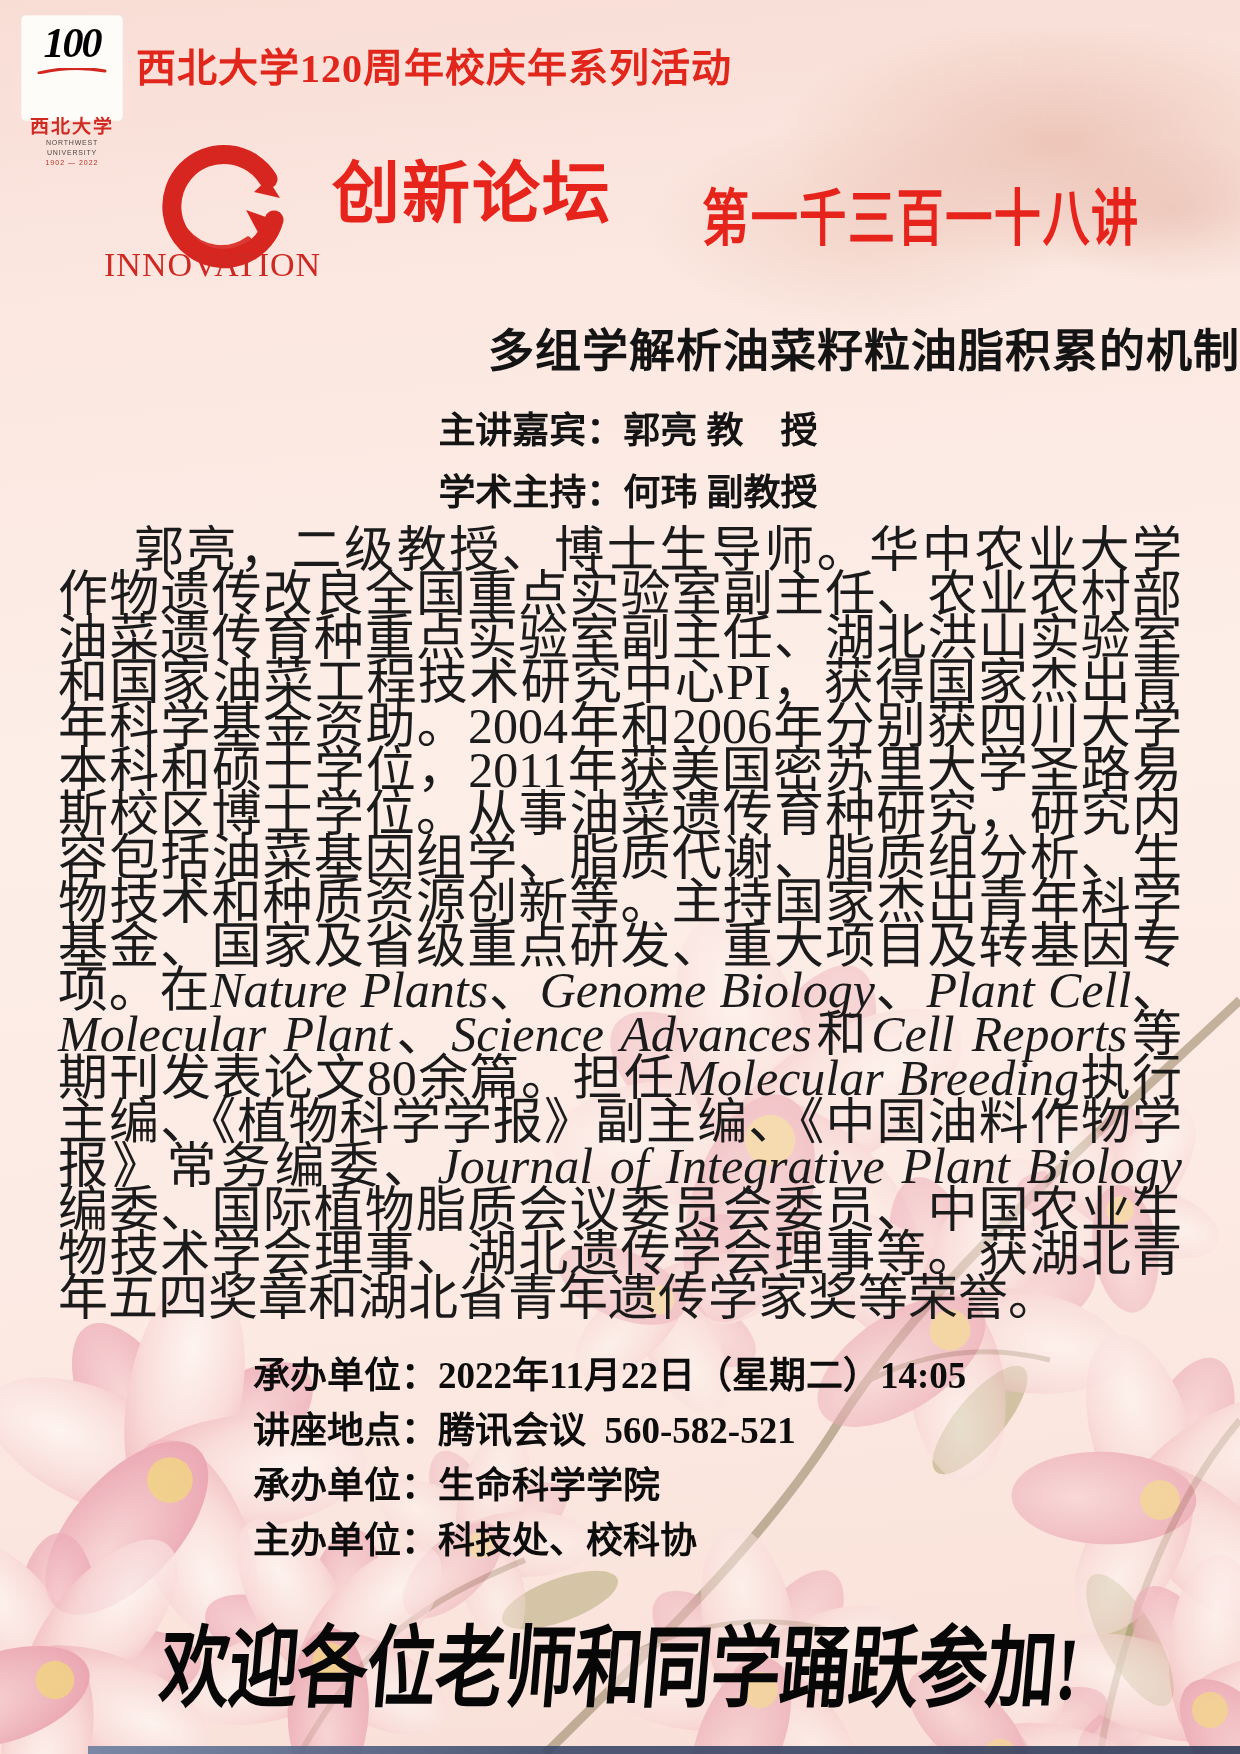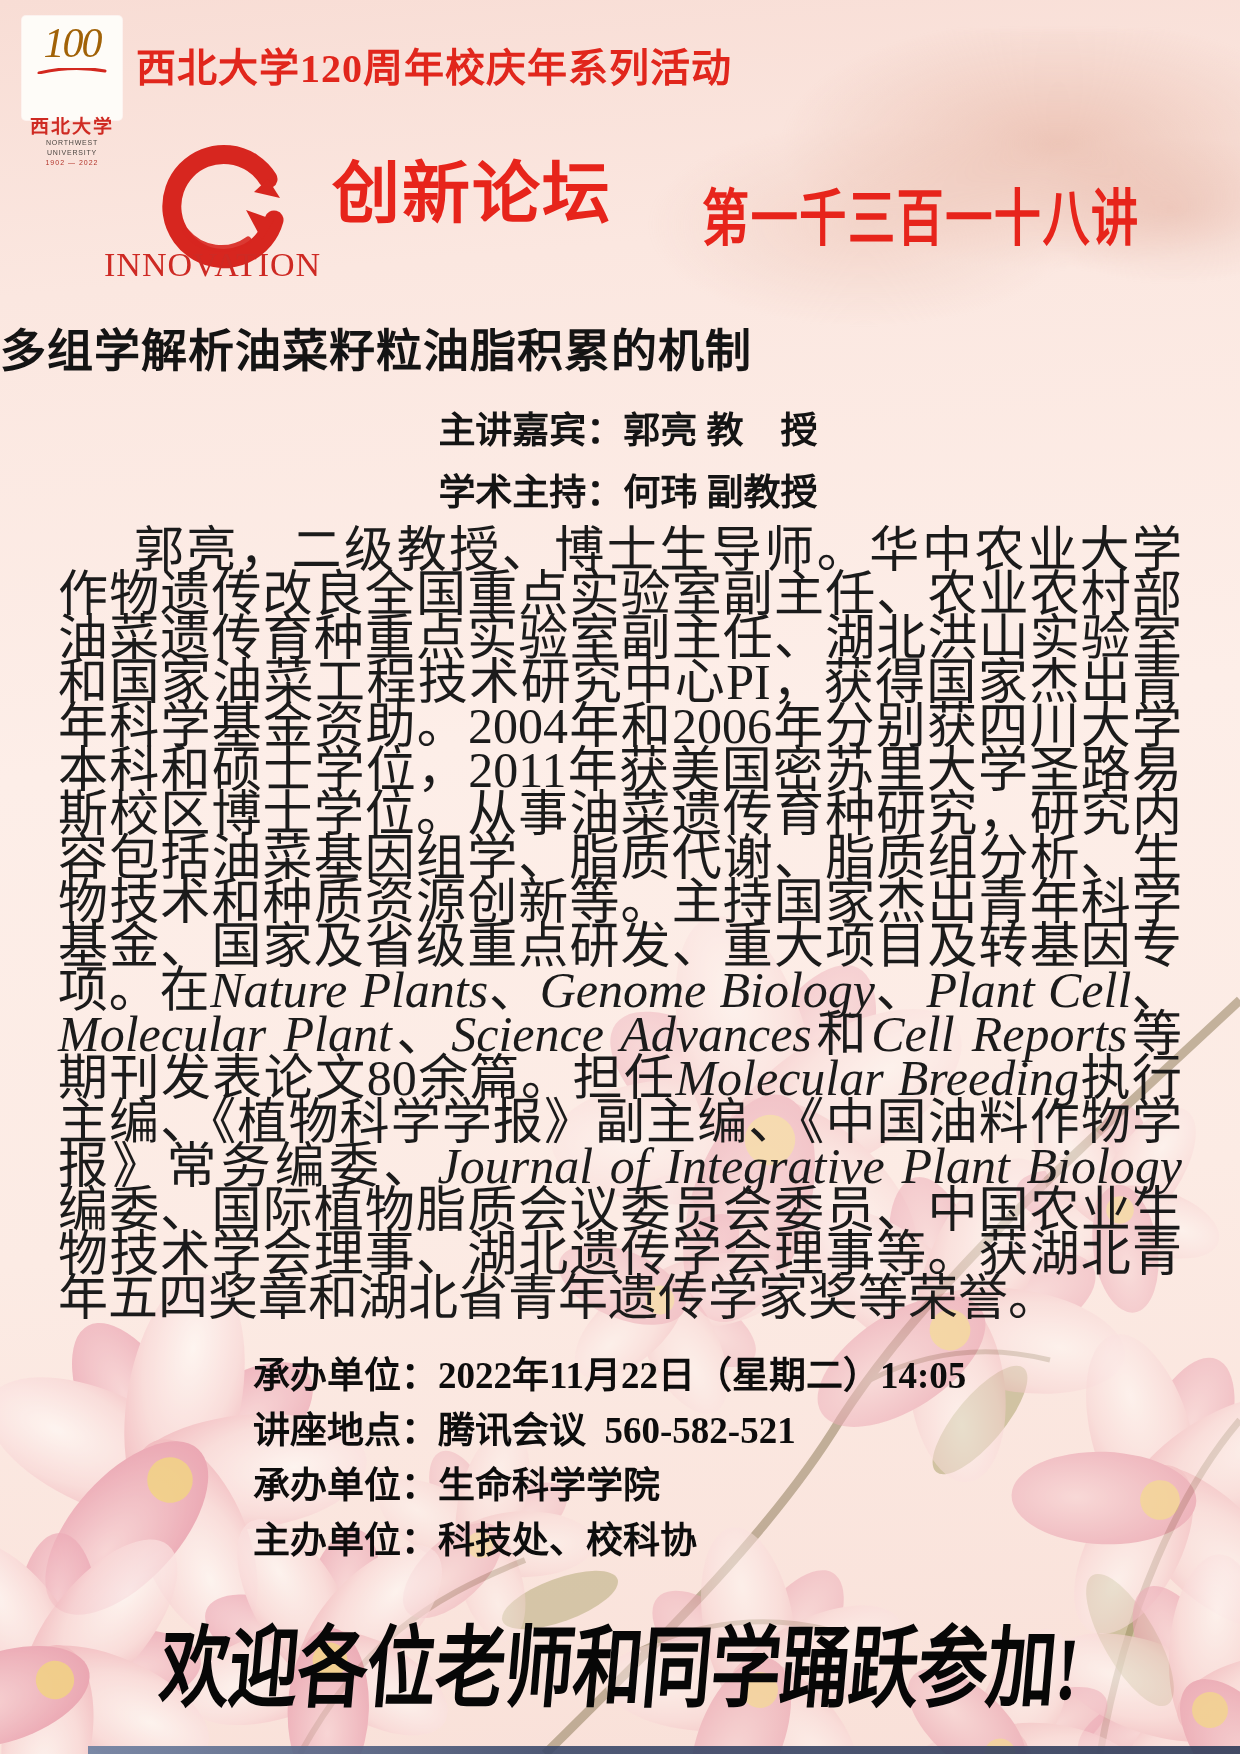"100" .logo-mark { color: #a16207 -> #000000; font-weight: normal -> bold }
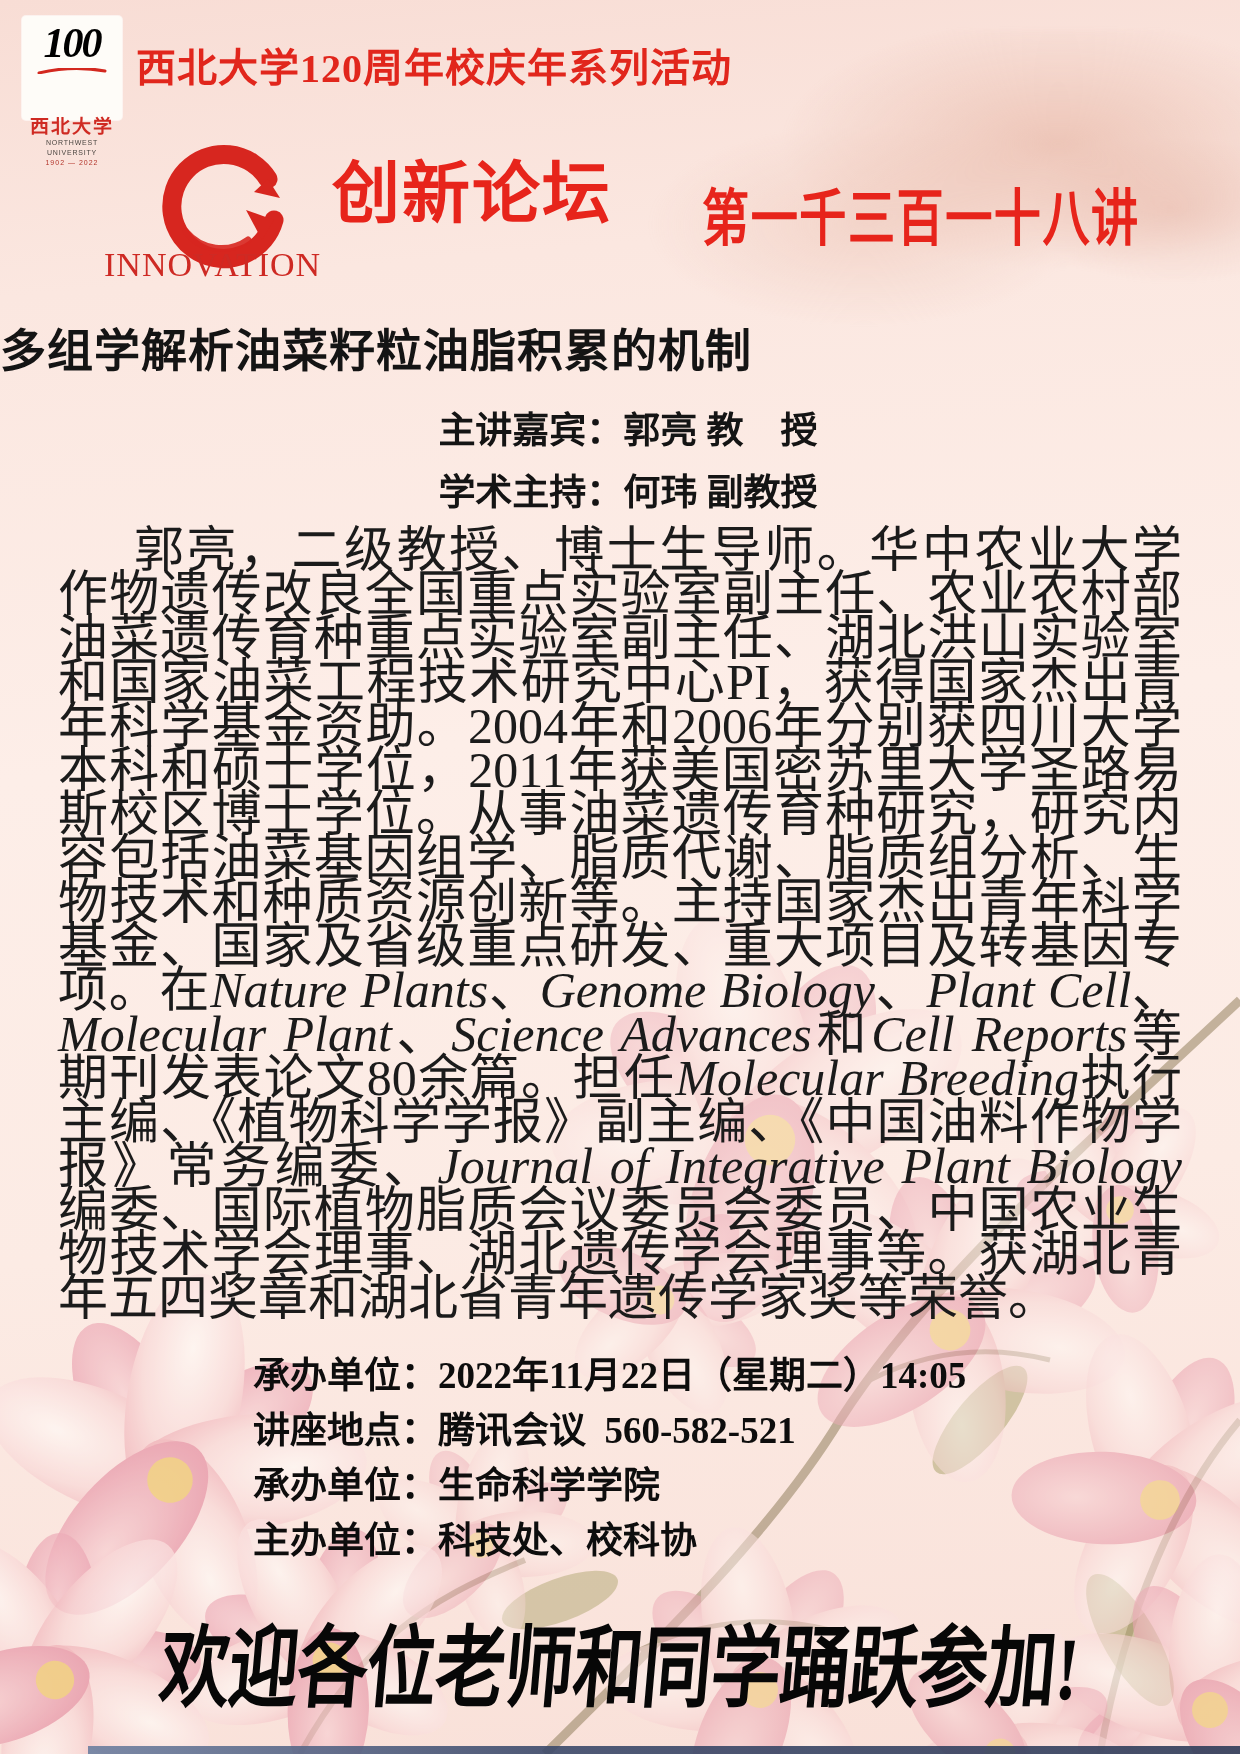"多组学解析油菜籽粒油脂积累的机制" .main-title { text-align: left -> right }
